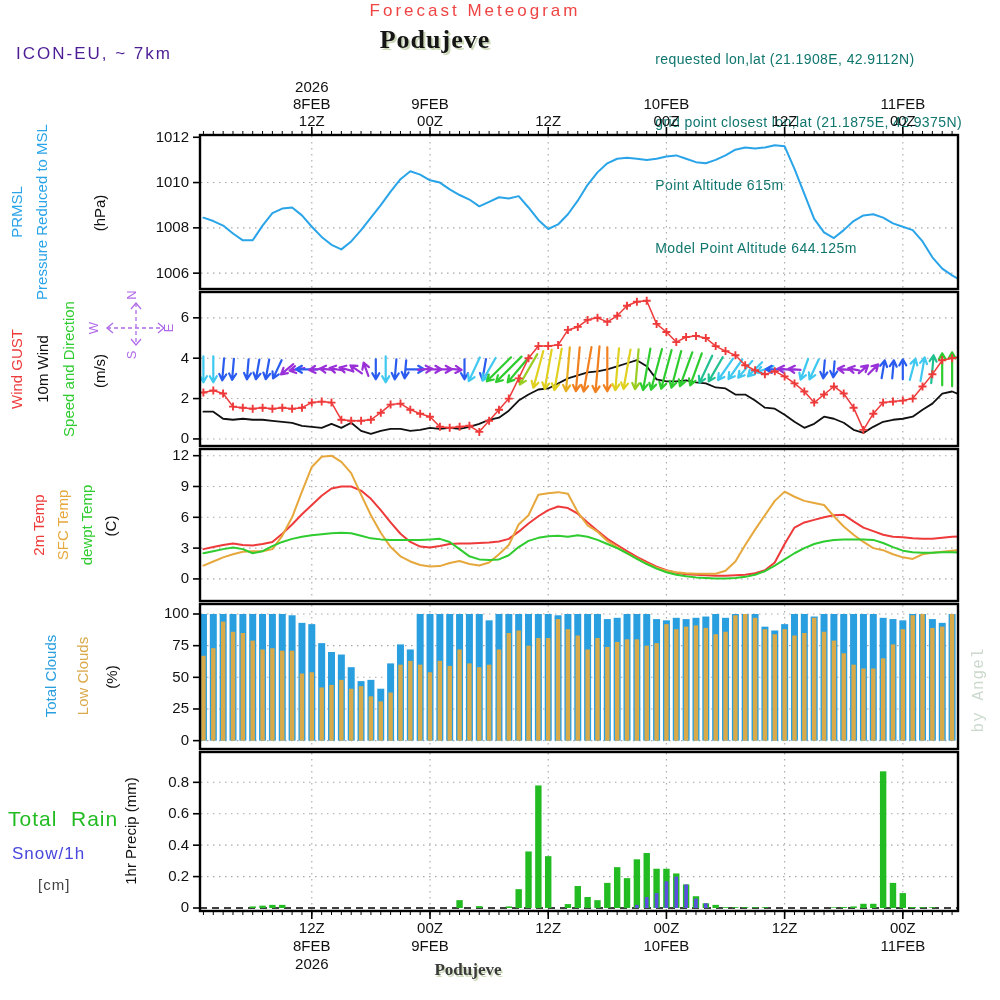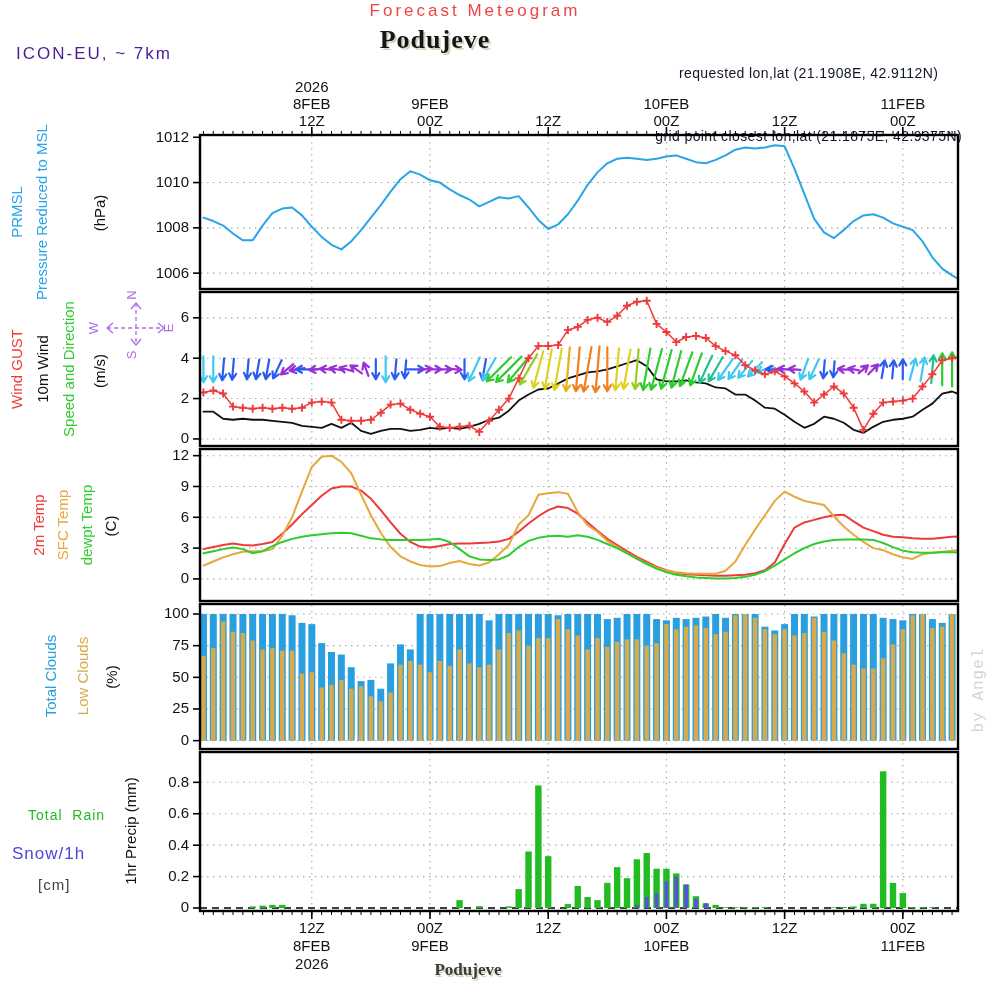"requested lon,lat (21.1908E, 42.9112N)" #hd-right { color: #0f172a -> #0f766e; text-align: center -> left; top: 21px -> 7px }
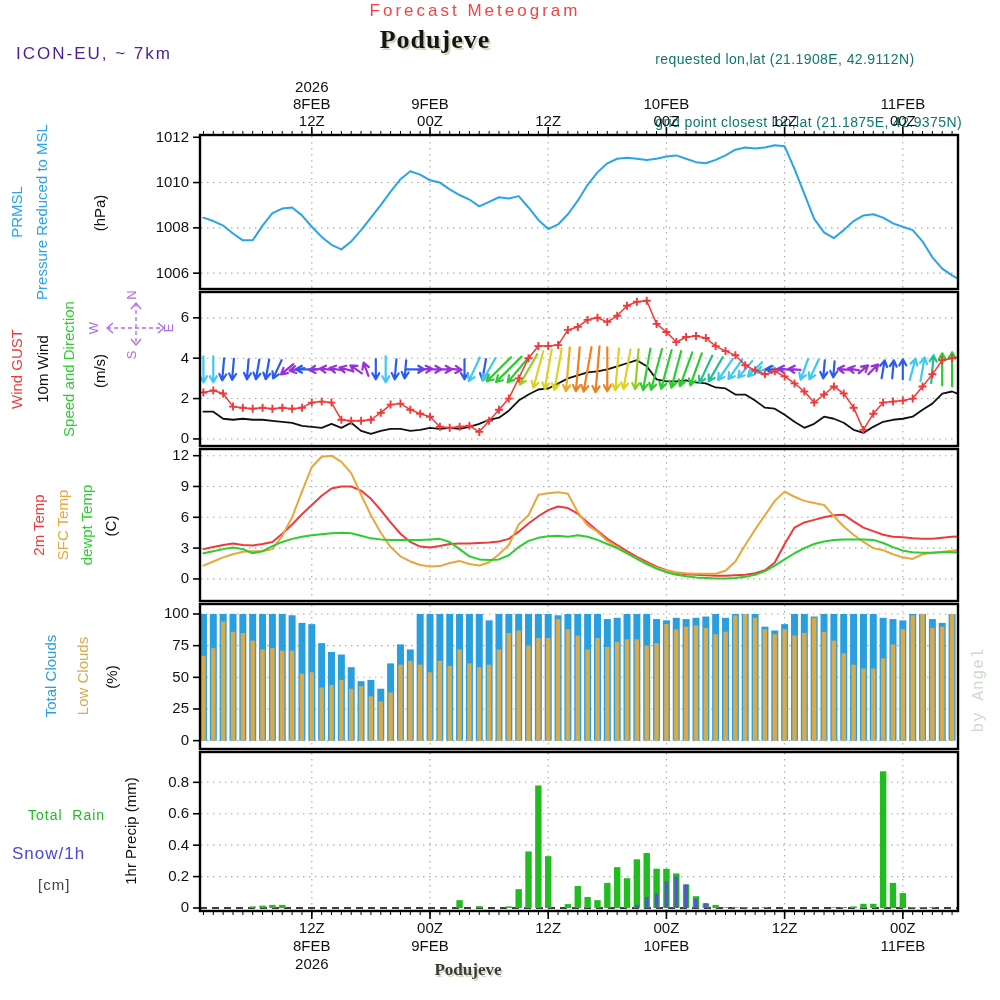"Point Altitude 615m" div { html: none -> <div>Point Altitude 615m</div> }
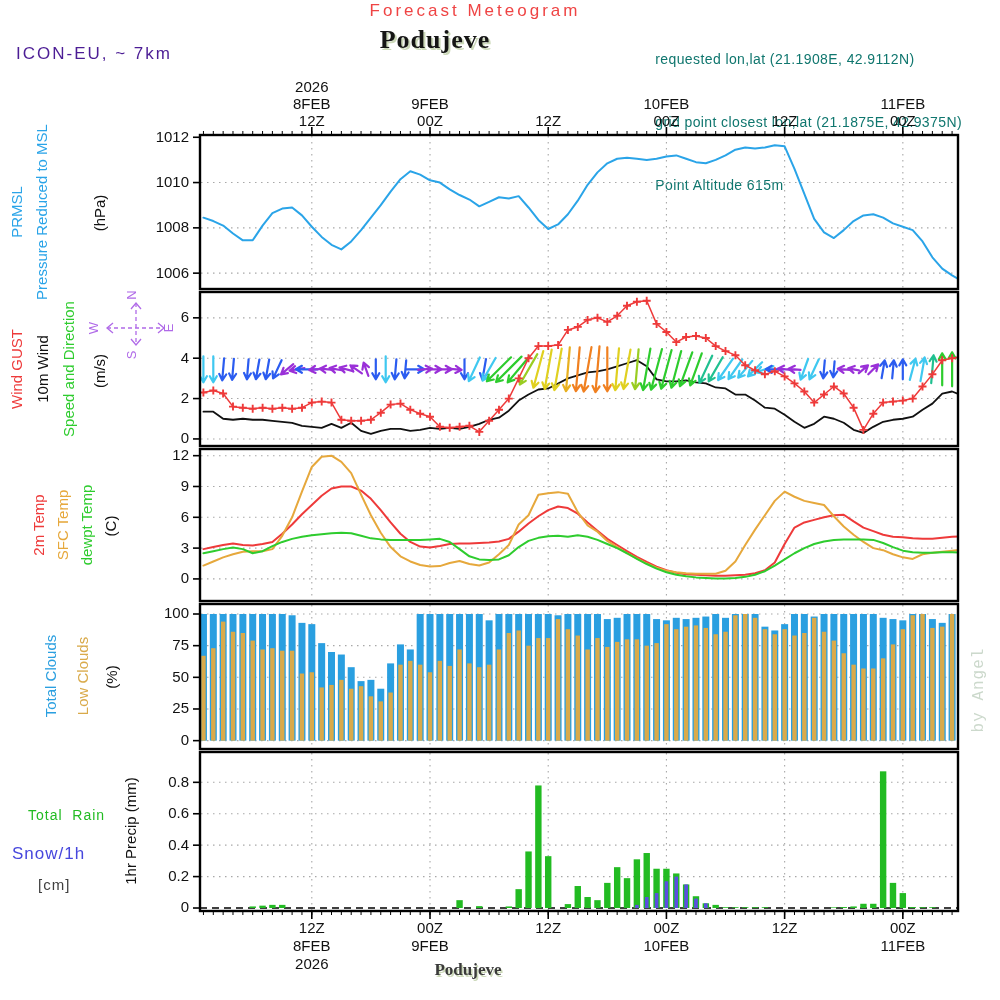"Model Point Altitude 644.125m" div { html: none -> <div>Model Point Altitude 644.125m</div> }
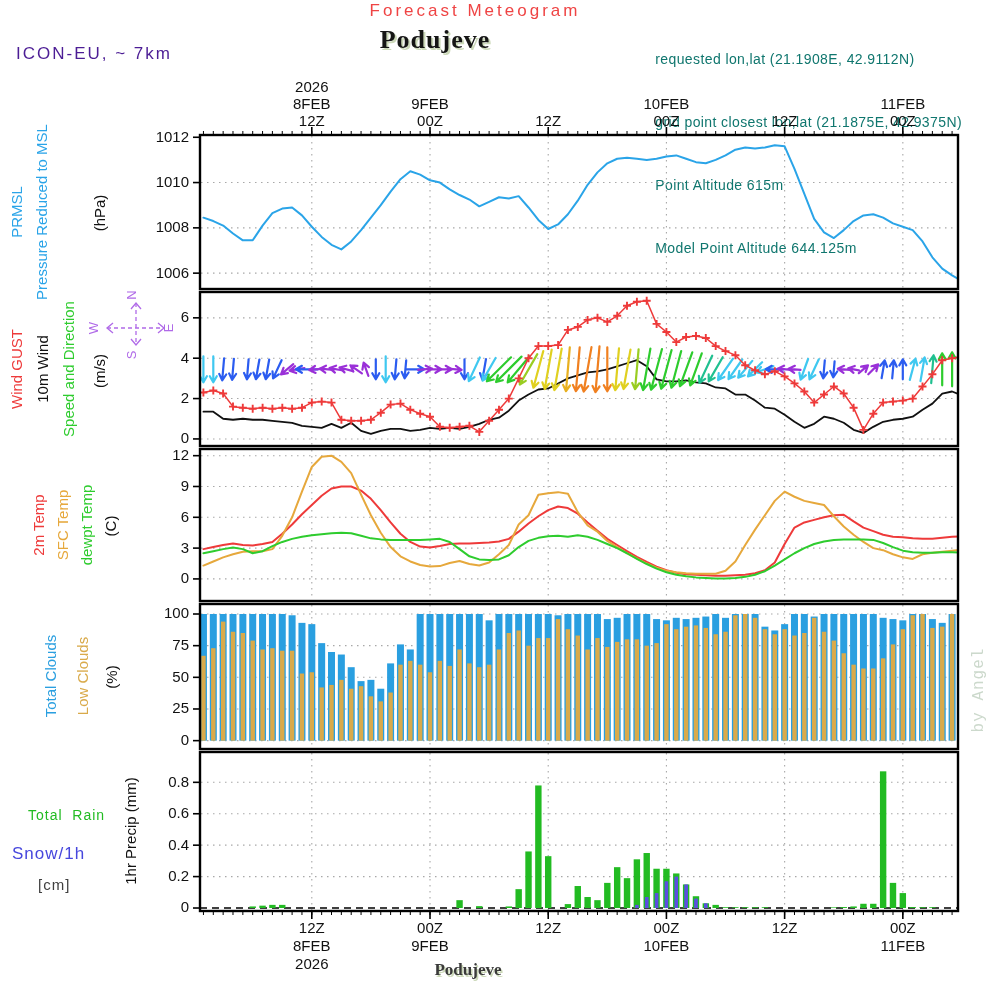"Total Rain" #lb-rain { font-size: 14px -> 21px; left: 28px -> 8px }
